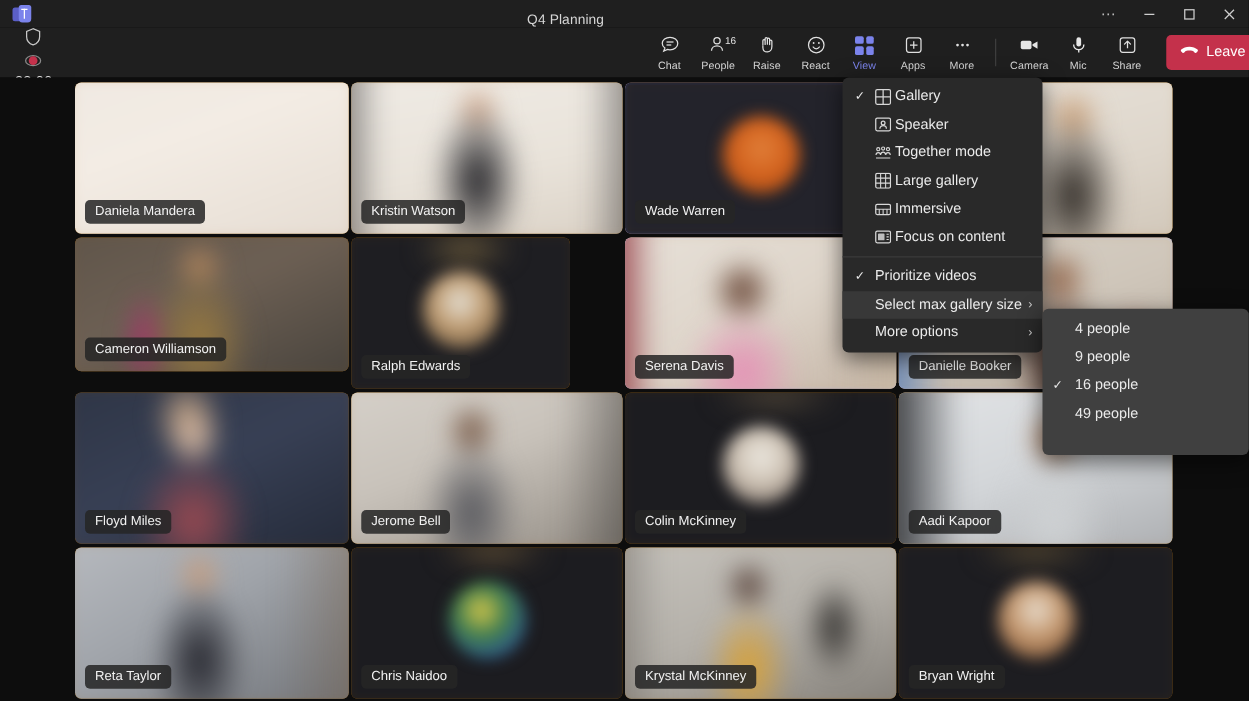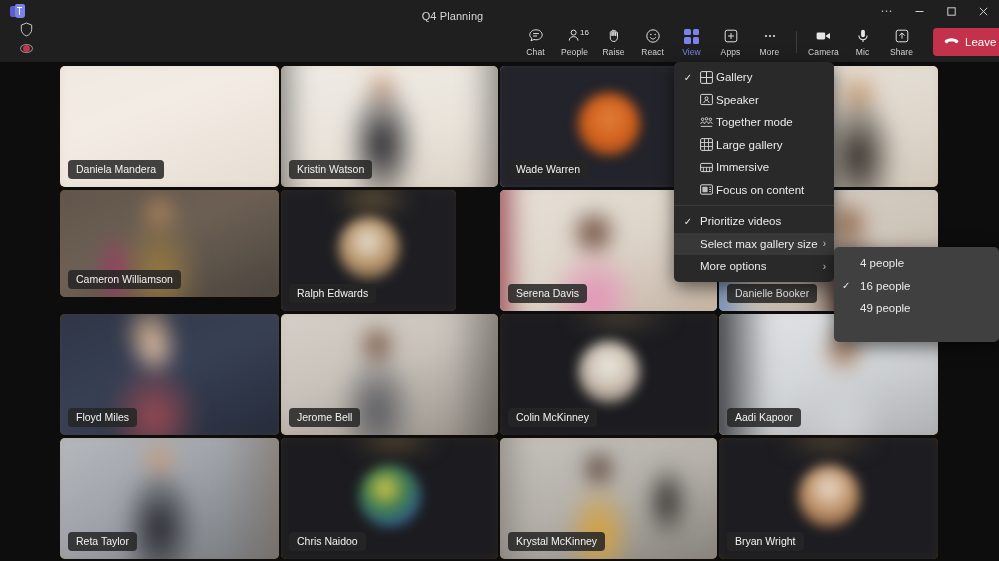"9 people" div.smi { html: none -> <div> <span></span> <span>9 people</span> </div> }
